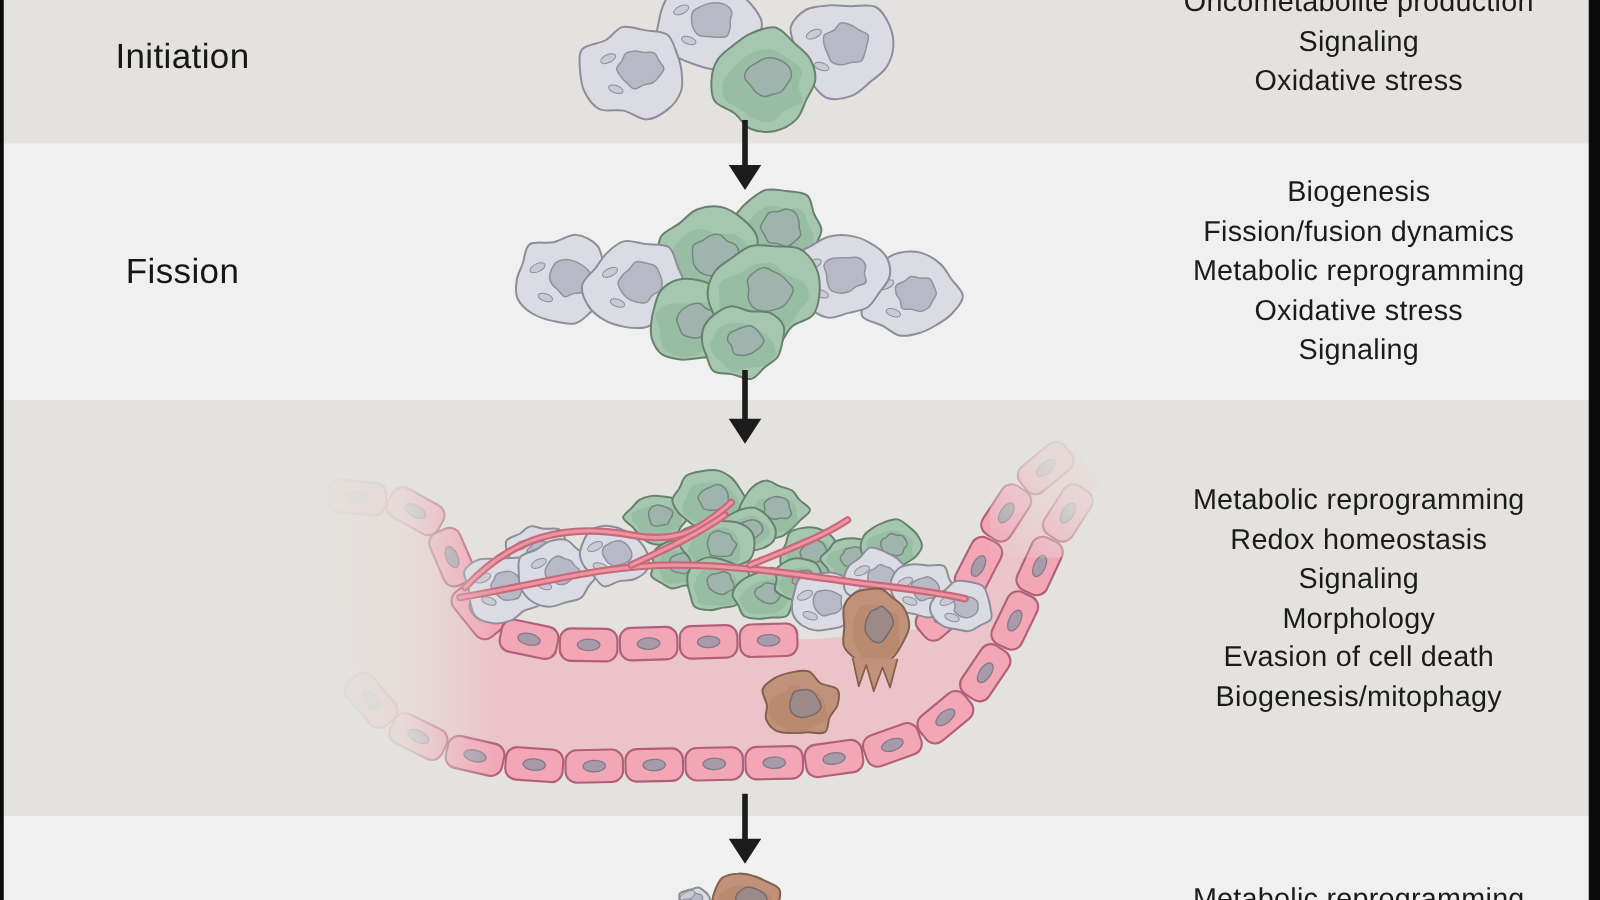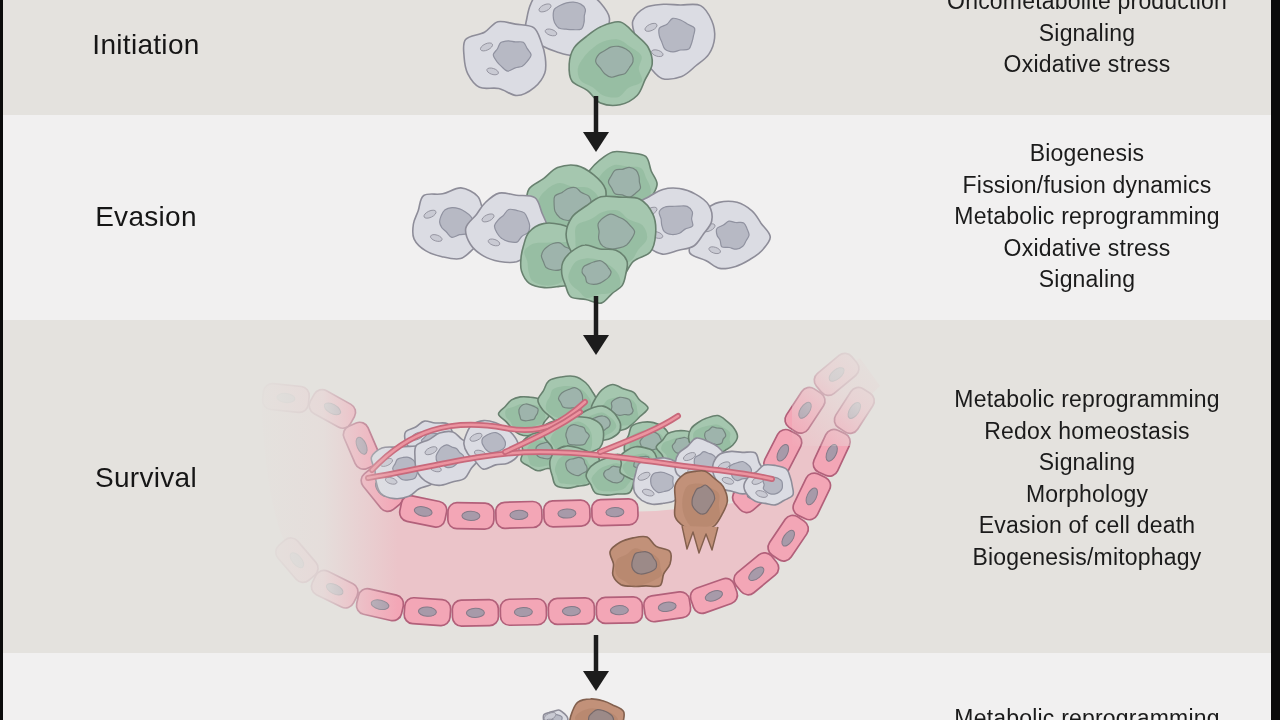"Evasion" div.stage-label { text: Evasion -> Fission }
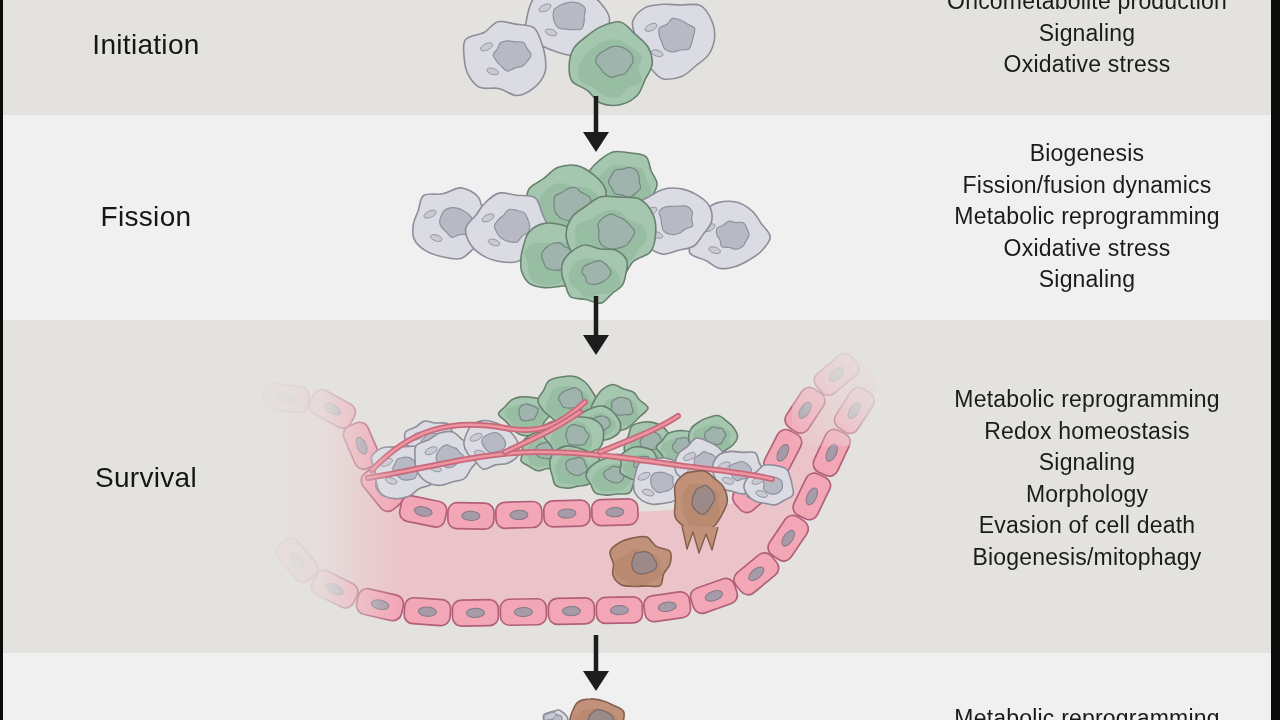"Survival" div.stage-label { html: <div>Survival</div> -> none }
